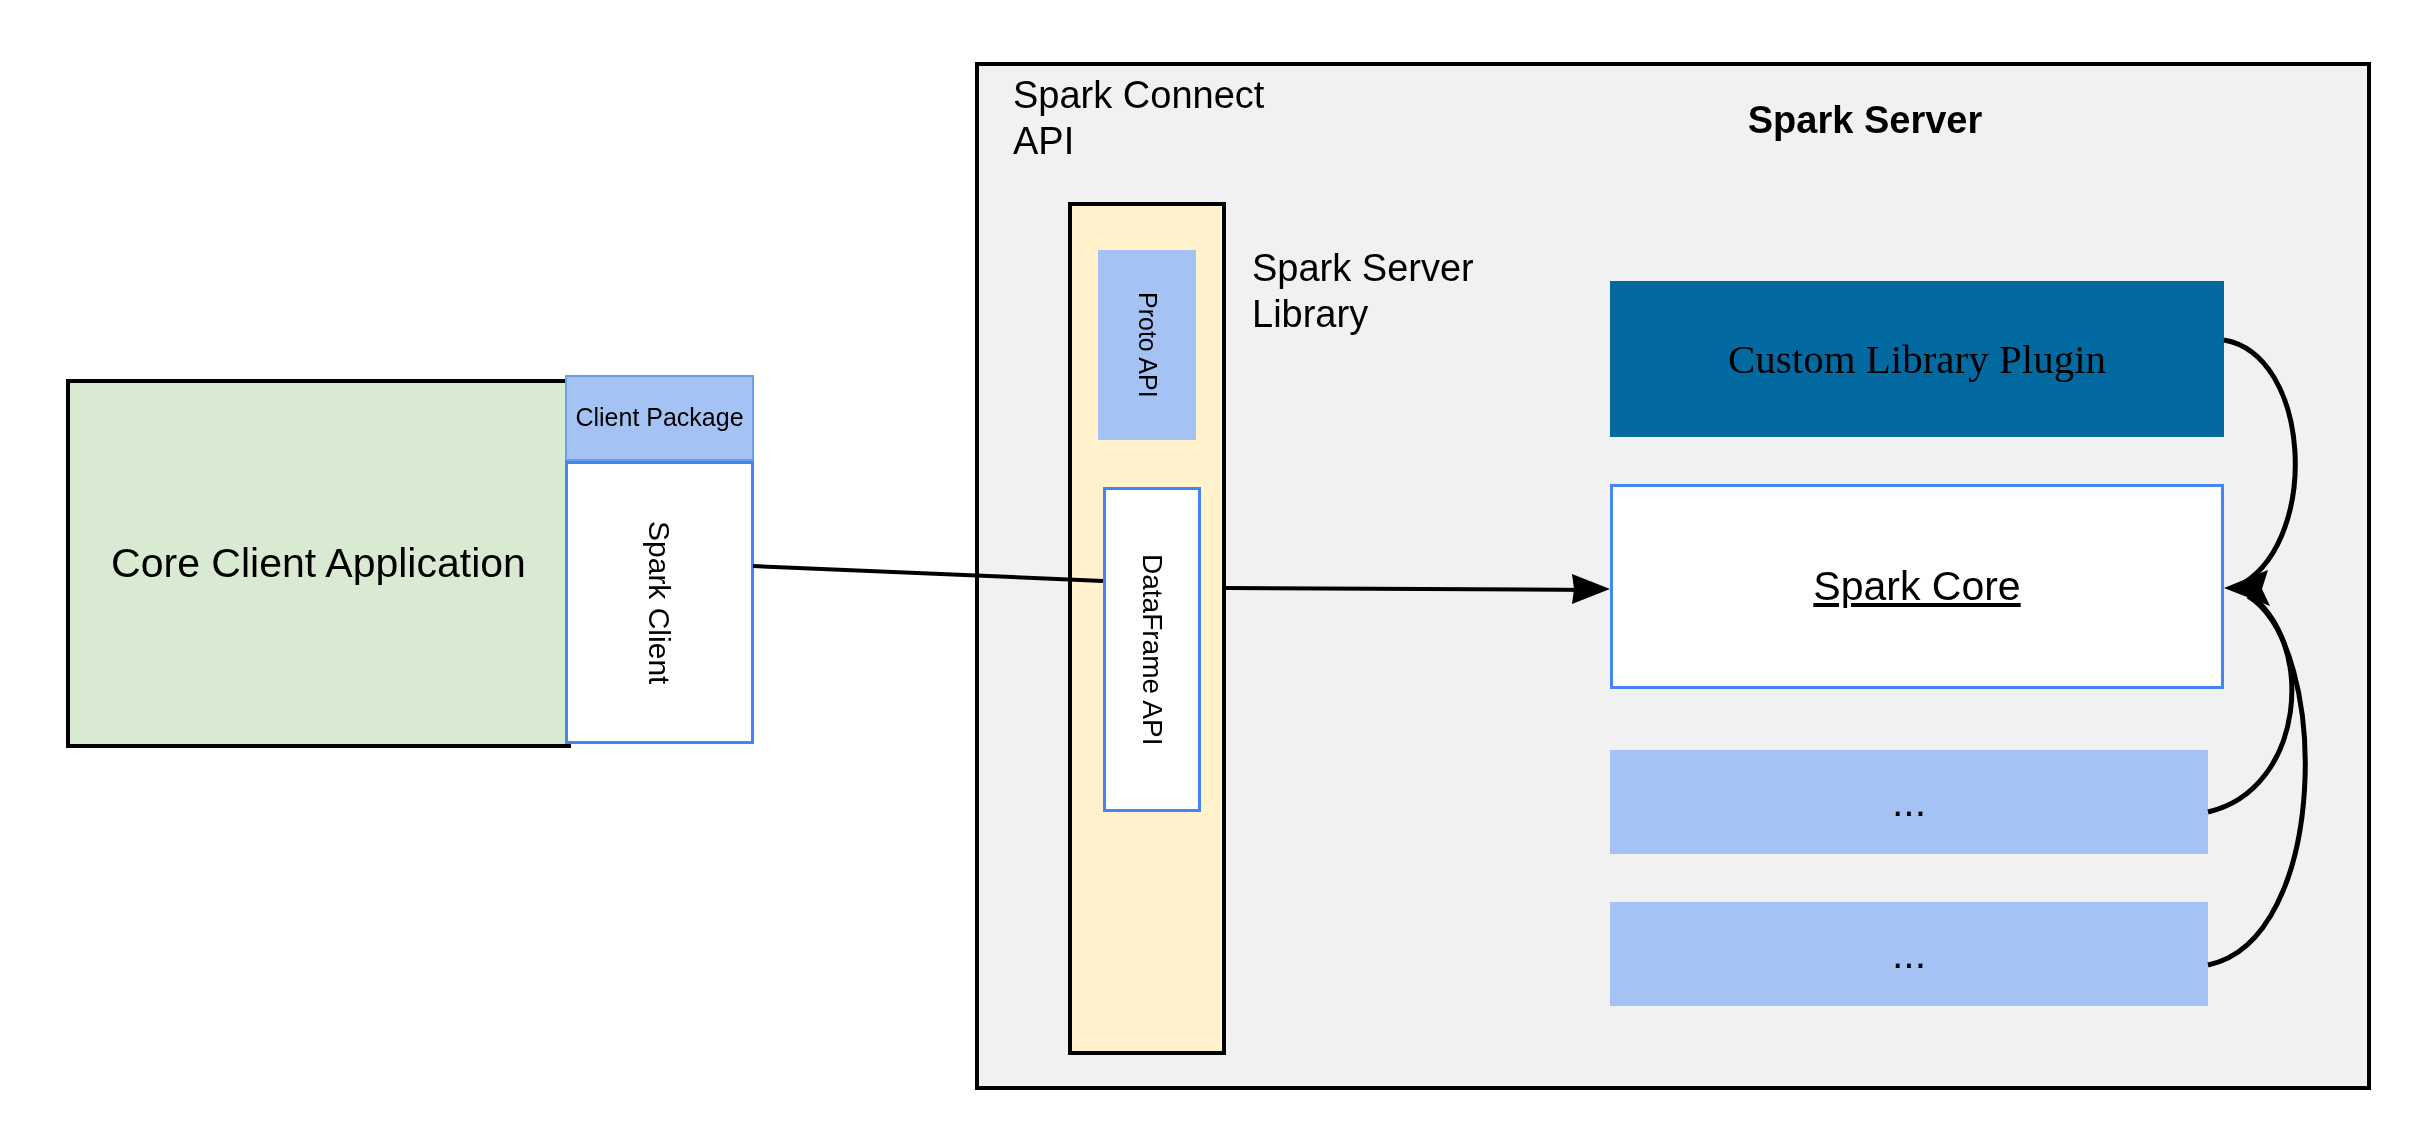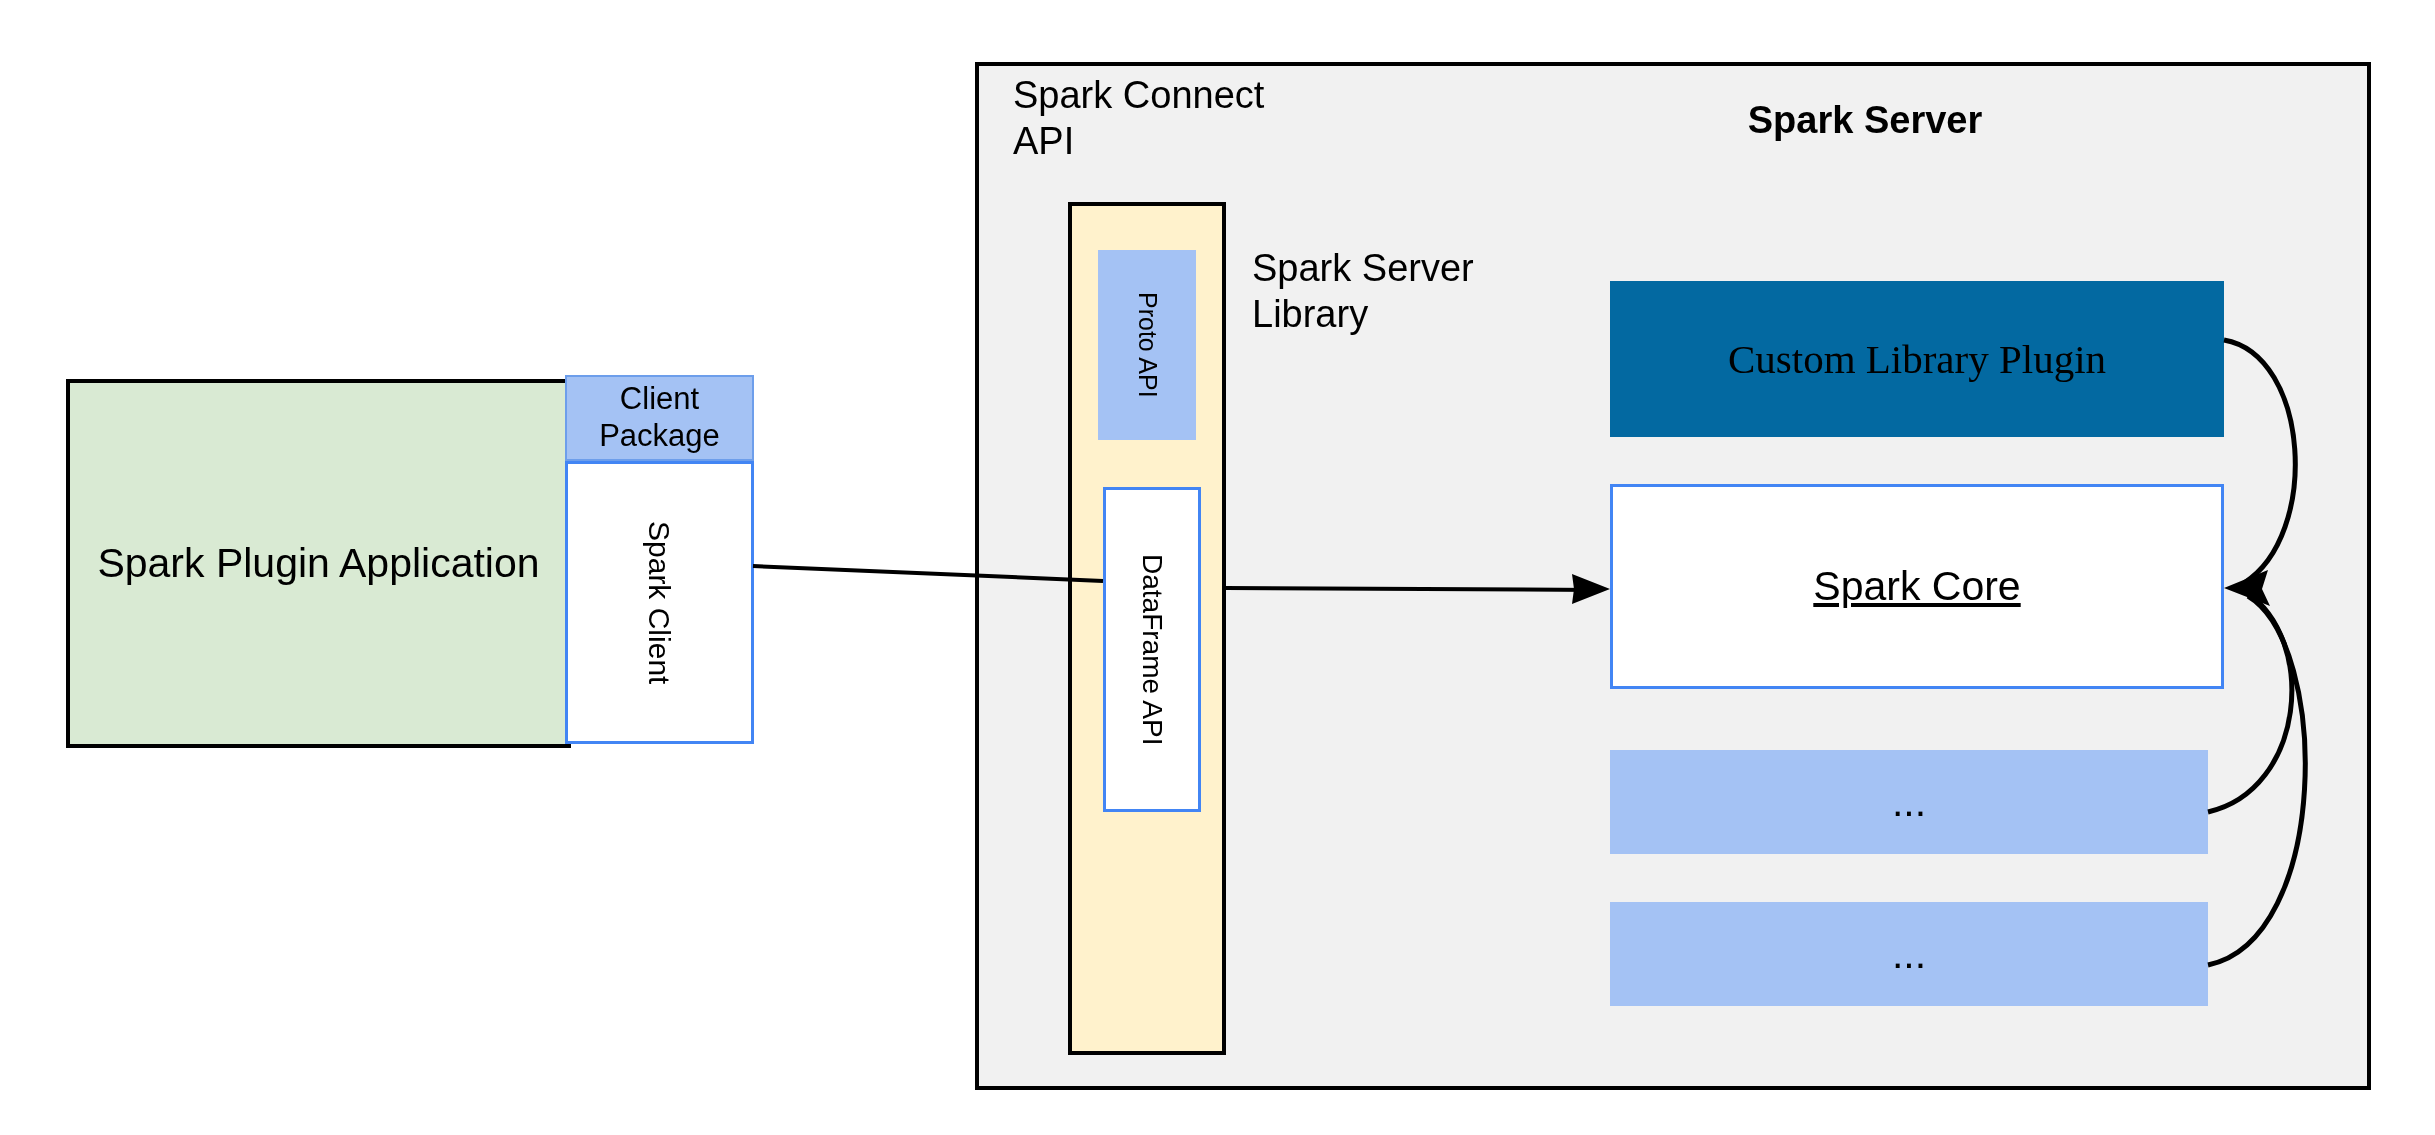"Client Package" #client-package-box { font-size: 31px -> 25px }
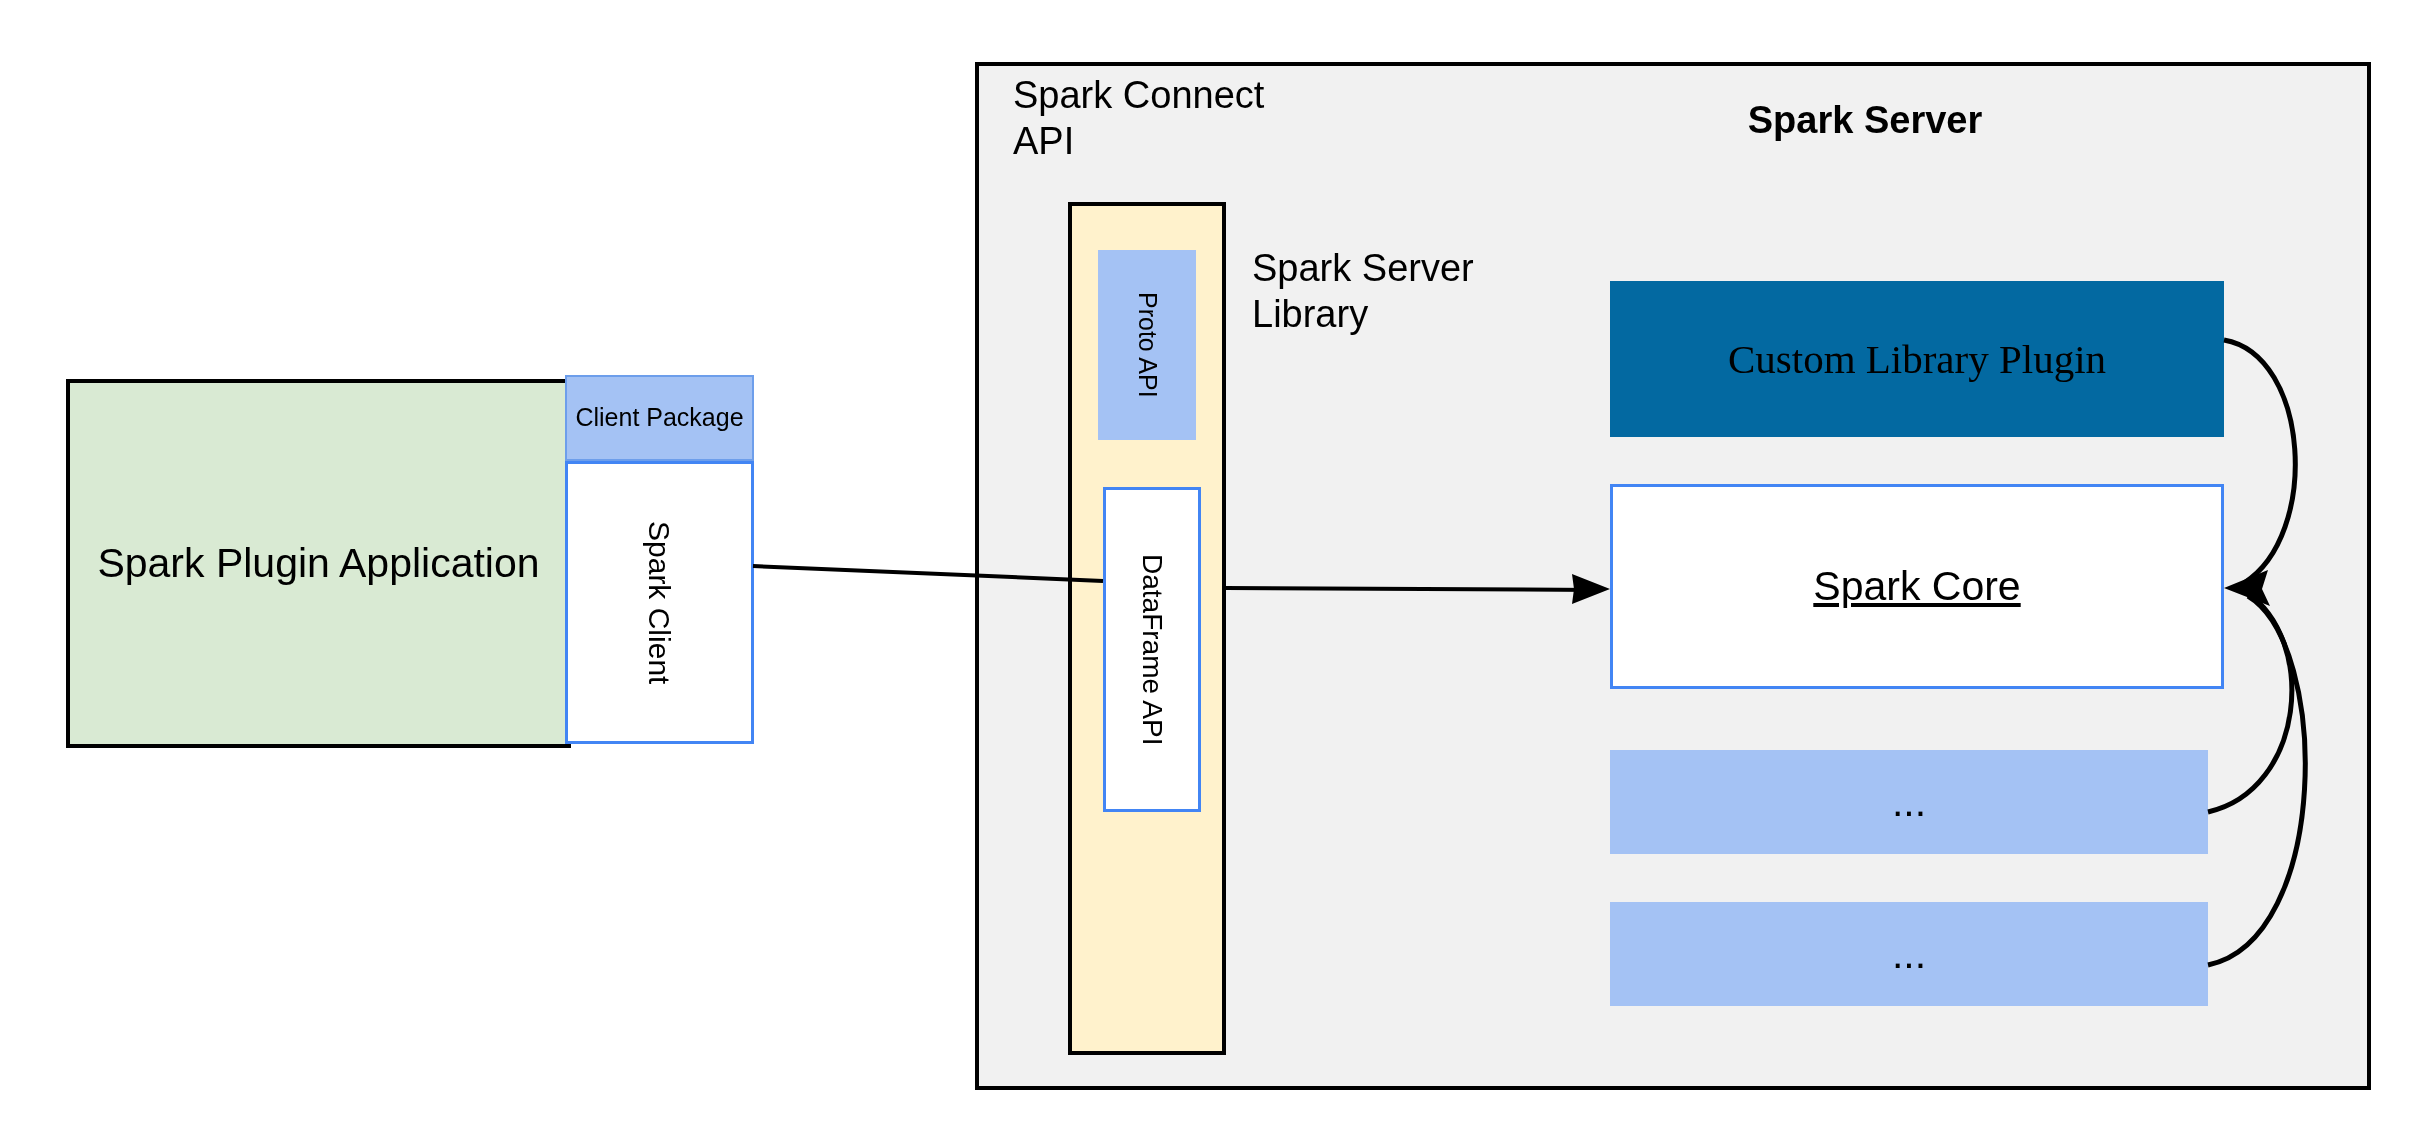"Spark Plugin Application" span.txt { text: Spark Plugin -> Core Client }
